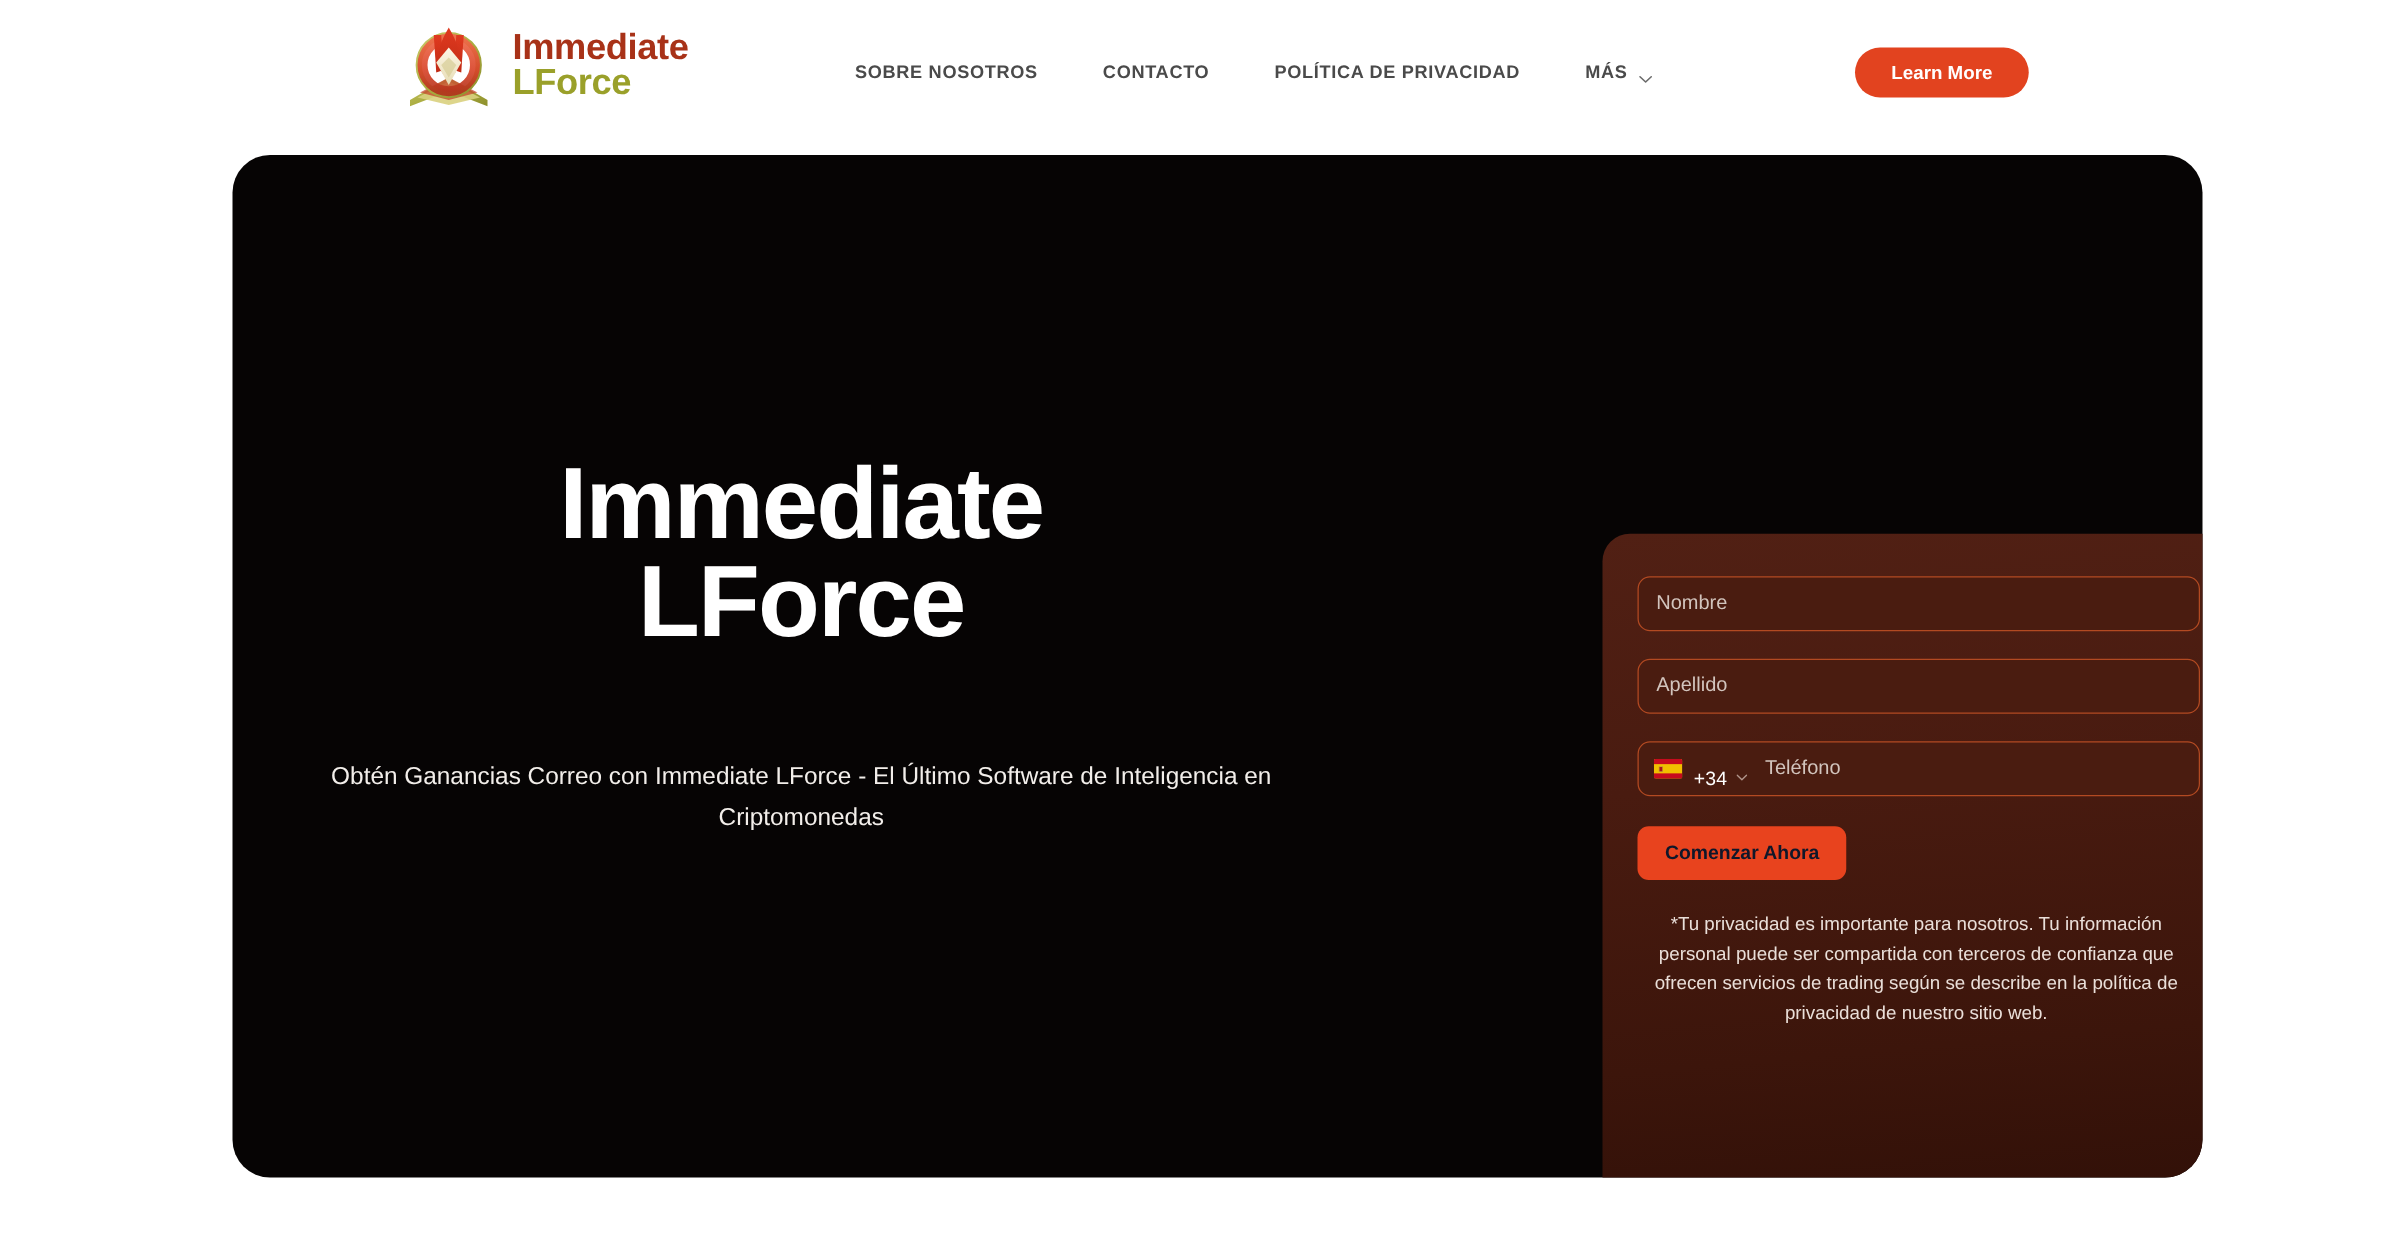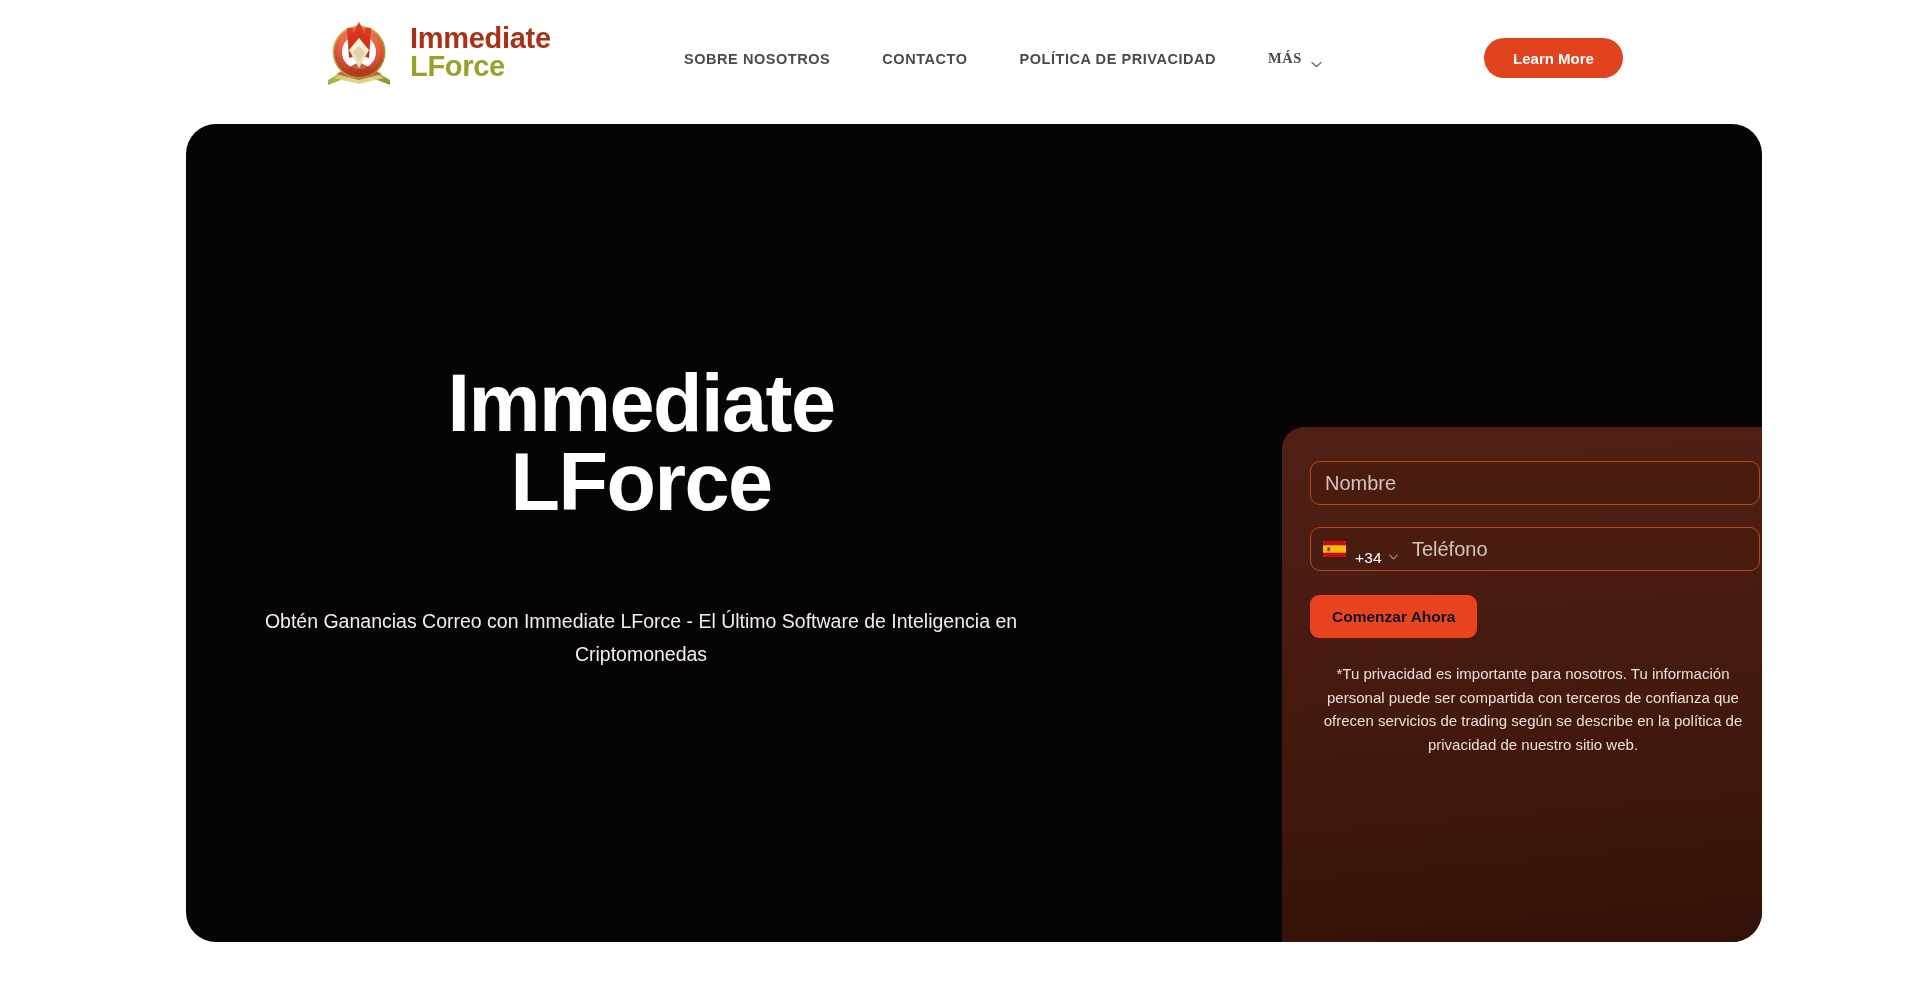"MÁS" .nav-link.has-caret { font-family: Liberation Serif, serif -> none }
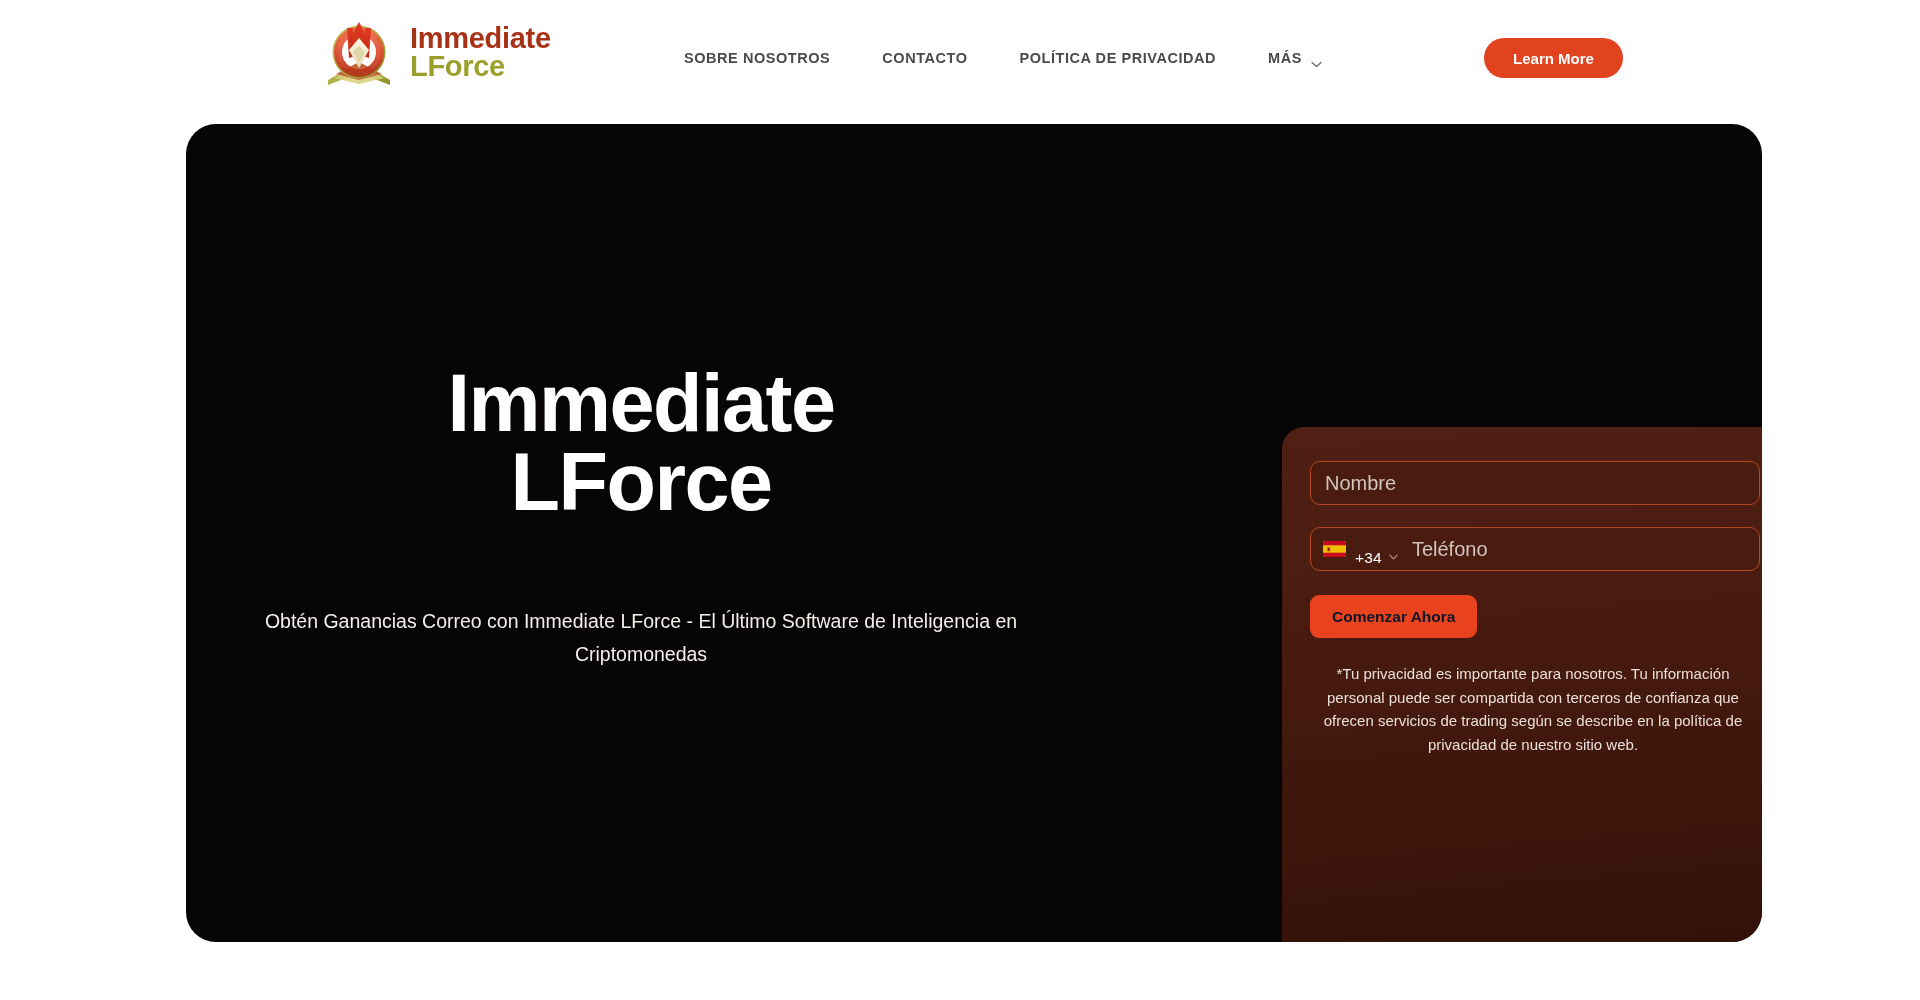"Nombre" .field input { font-size: 20px -> 16px }
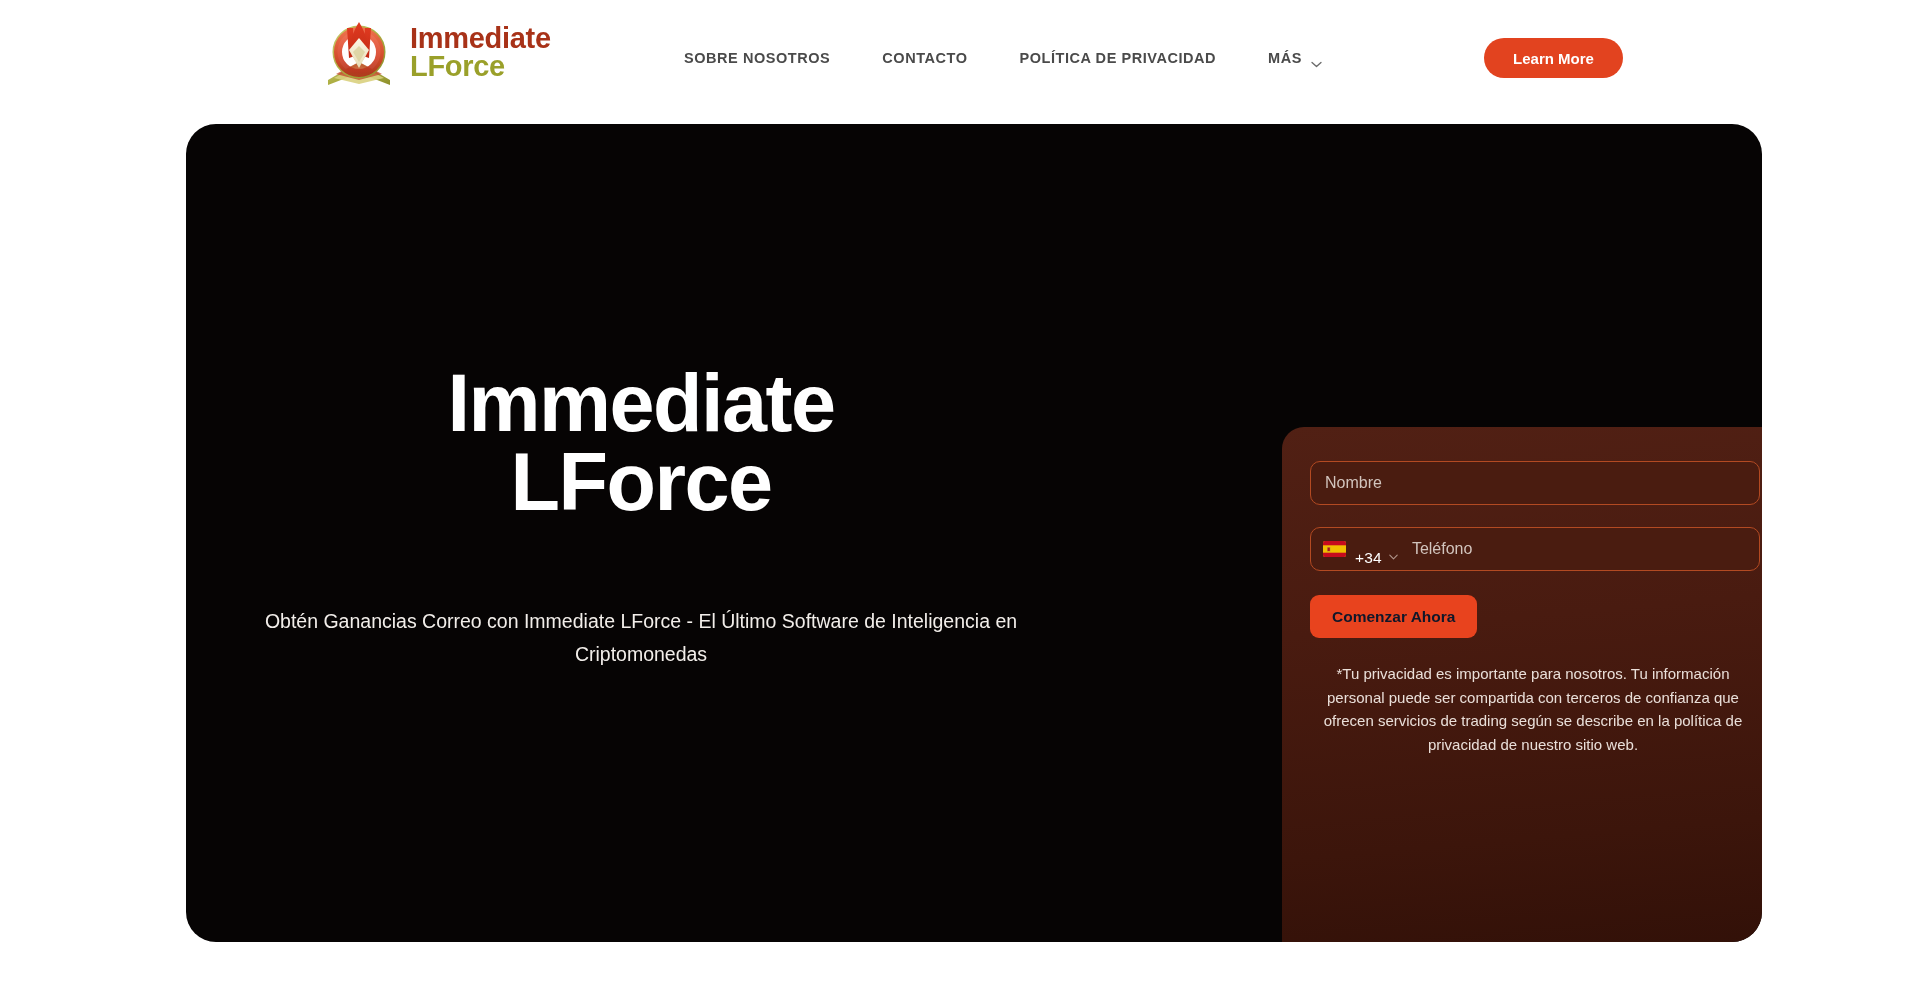"Apellido" label.field { html: none -> <label> <input> </label> }
